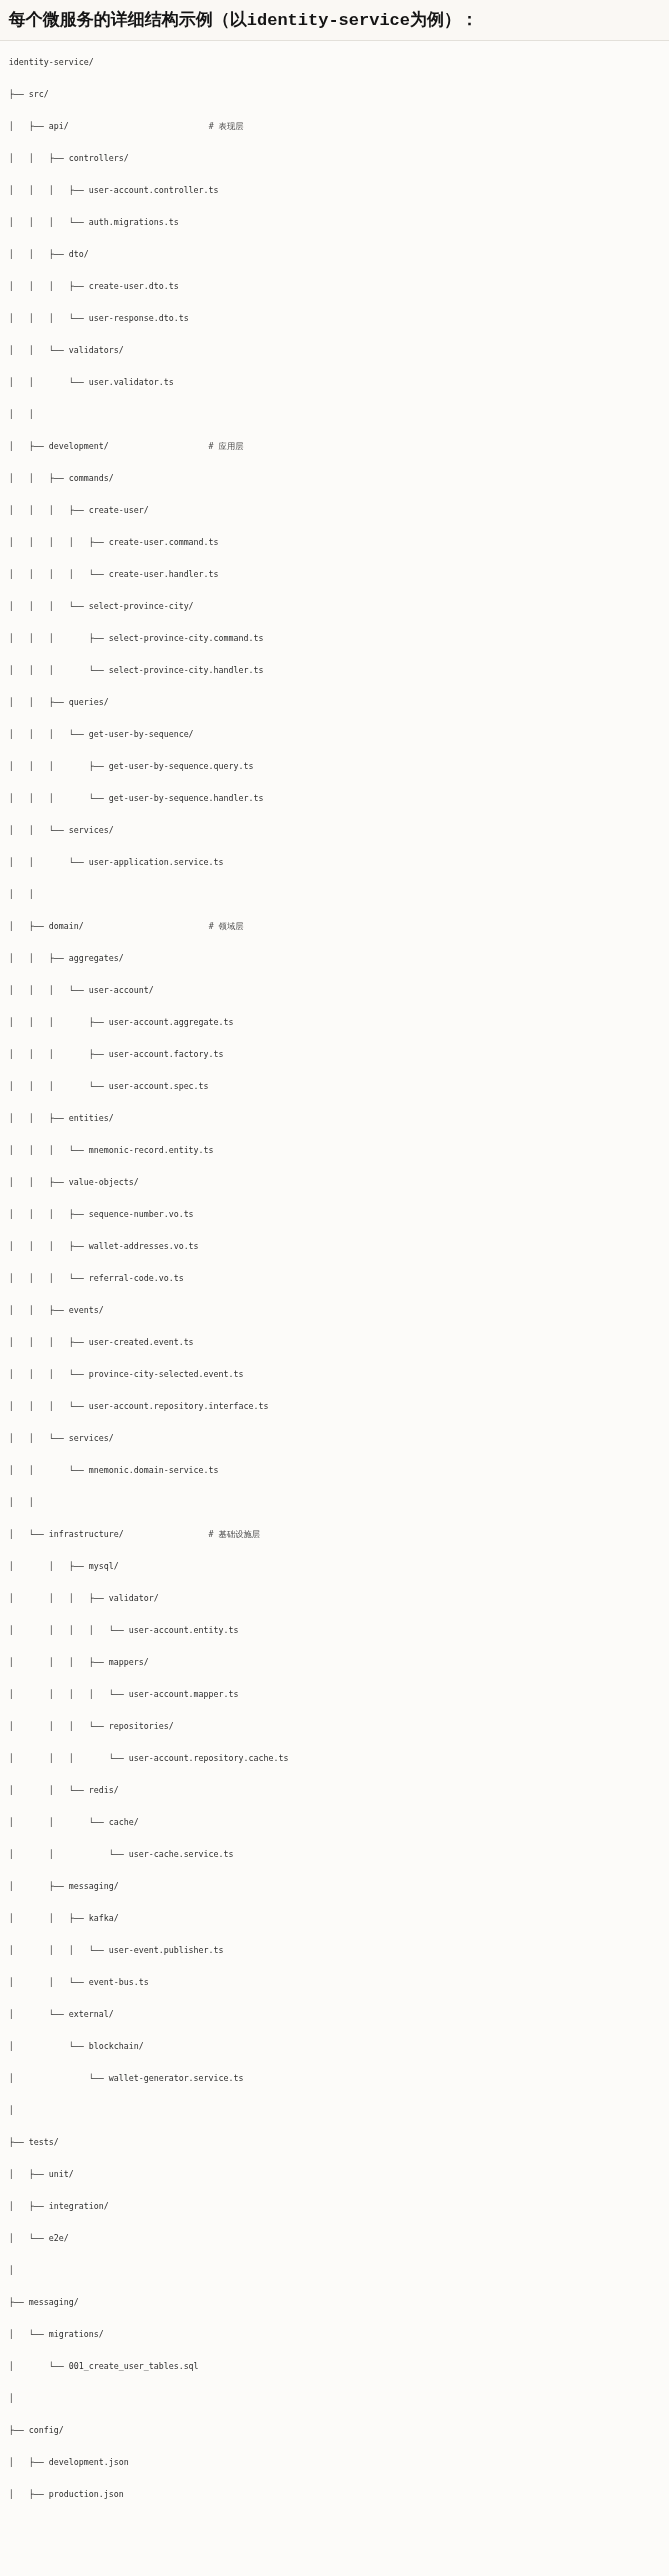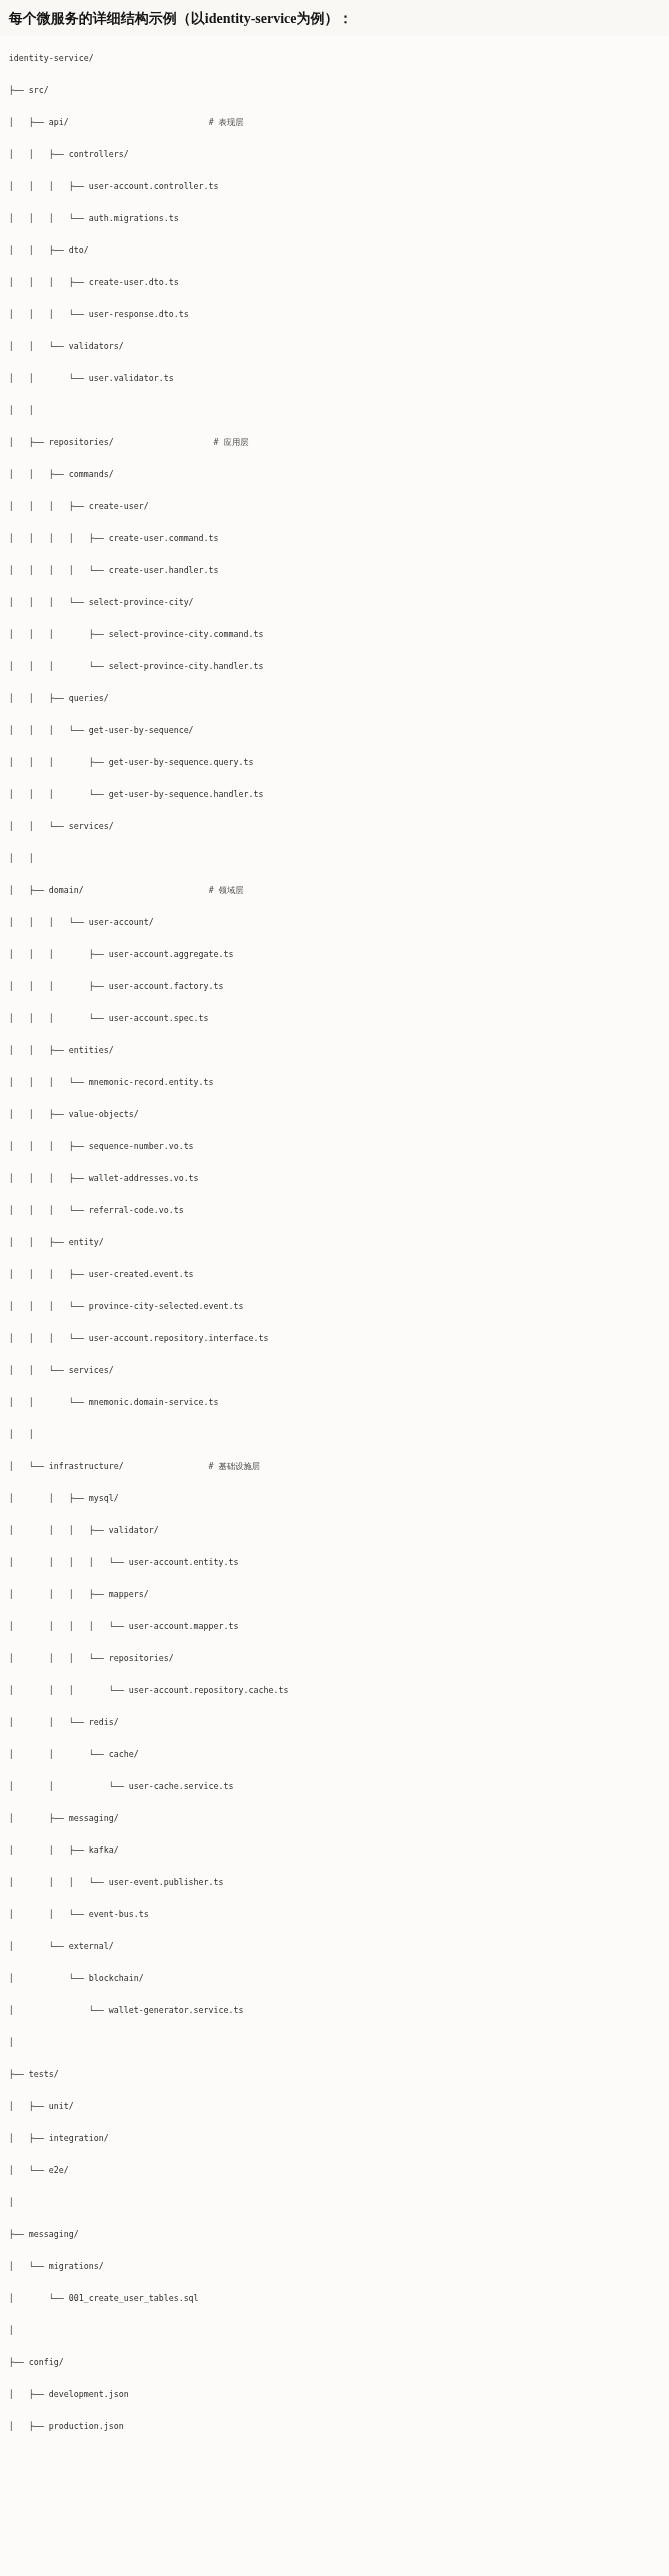"每个微服务的详细结构示例（以identity-service为例）：" .doc-title { font-family: Liberation Serif, serif -> Liberation Mono, monospace; font-size: 14px -> 17px }
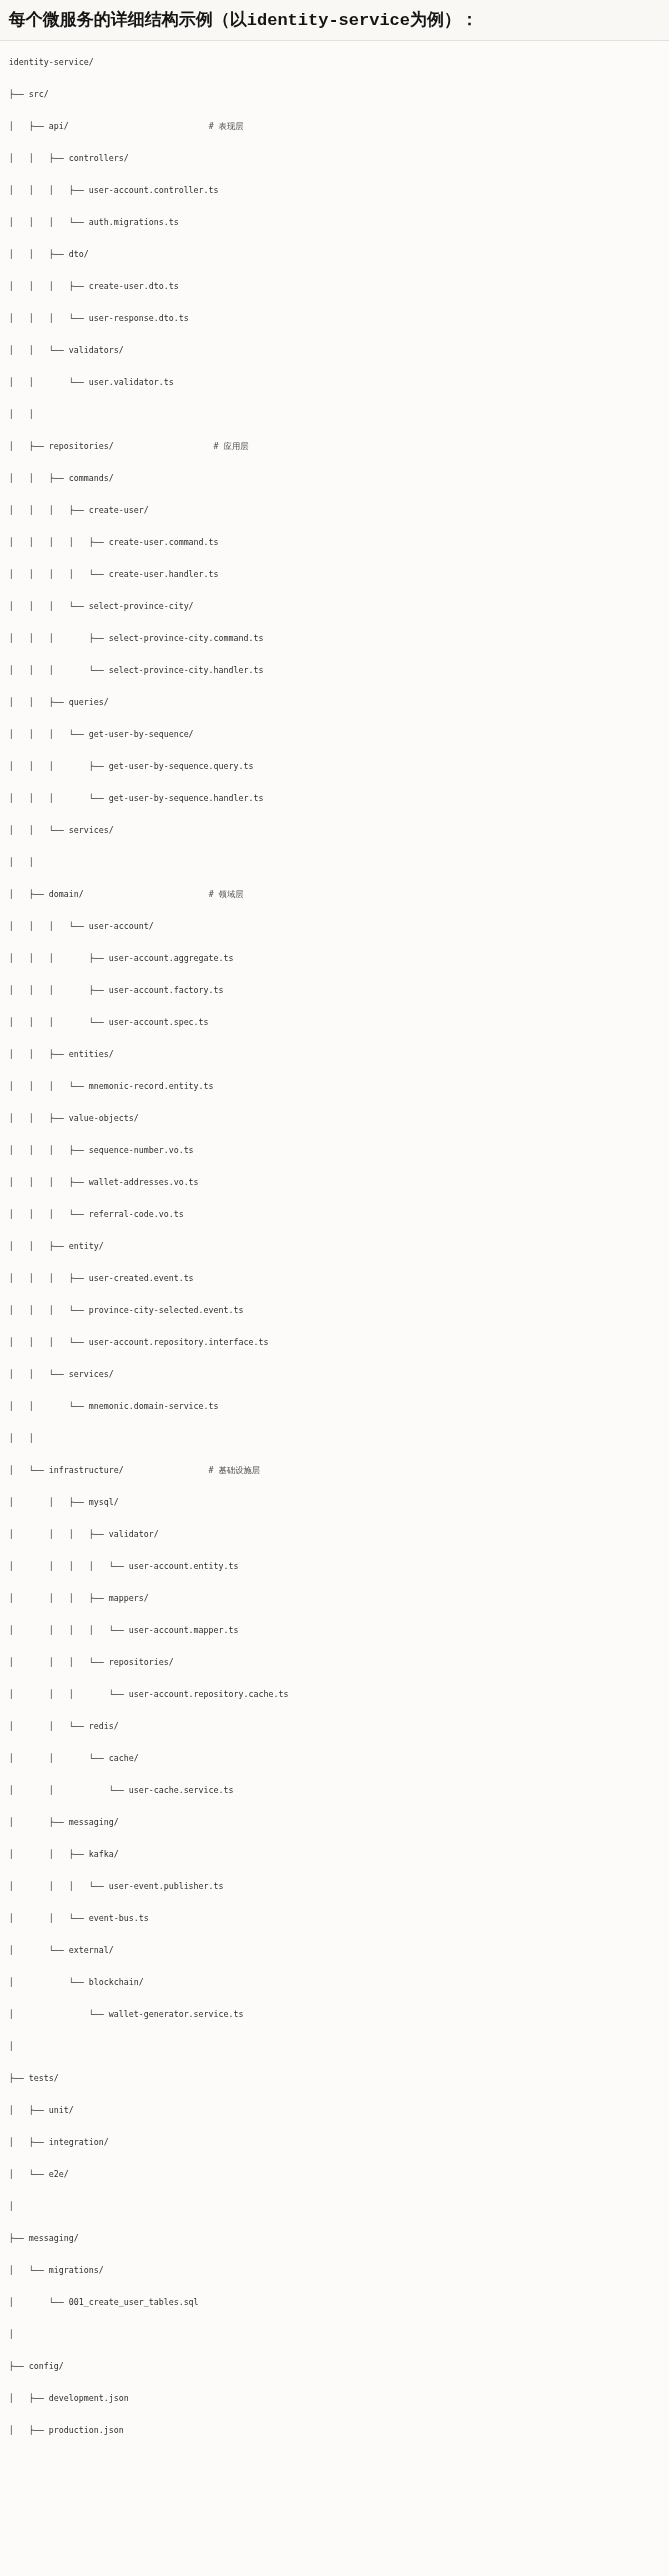"│ ├── repositories/" span { text: repositories/ -> development/ }
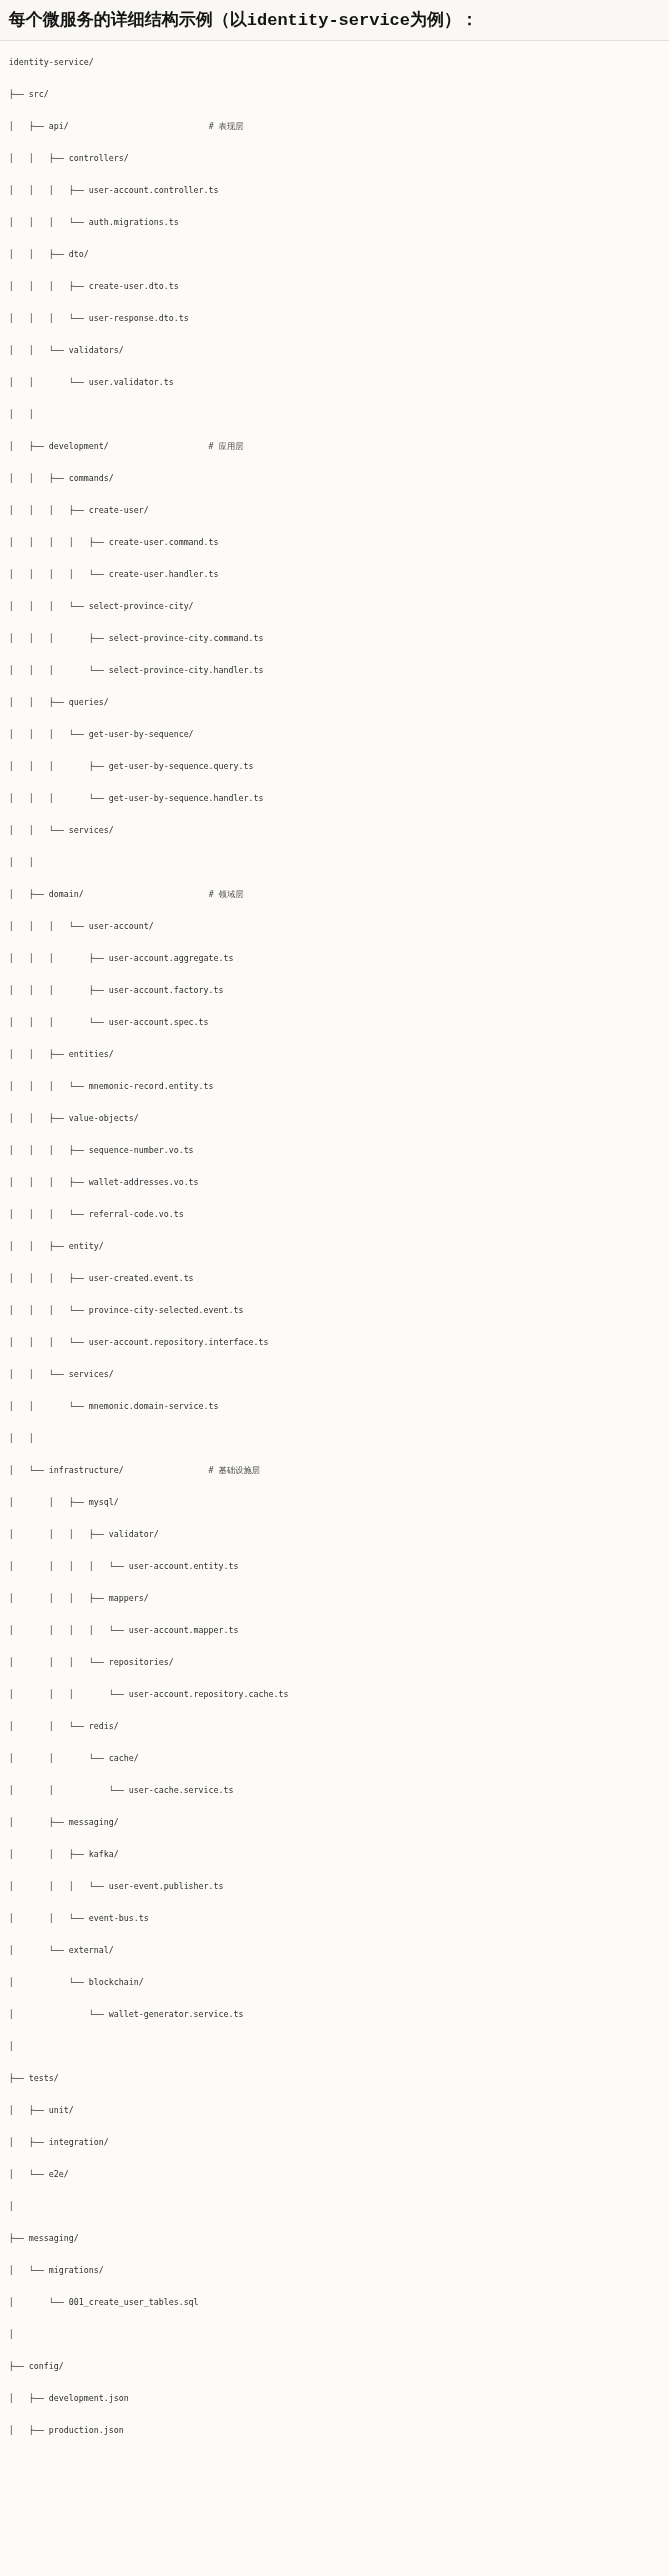"│ │ └── user-application.service.ts" span.row { html: none -> <span><span>│ │ └── user-application.service.ts</span></span> }
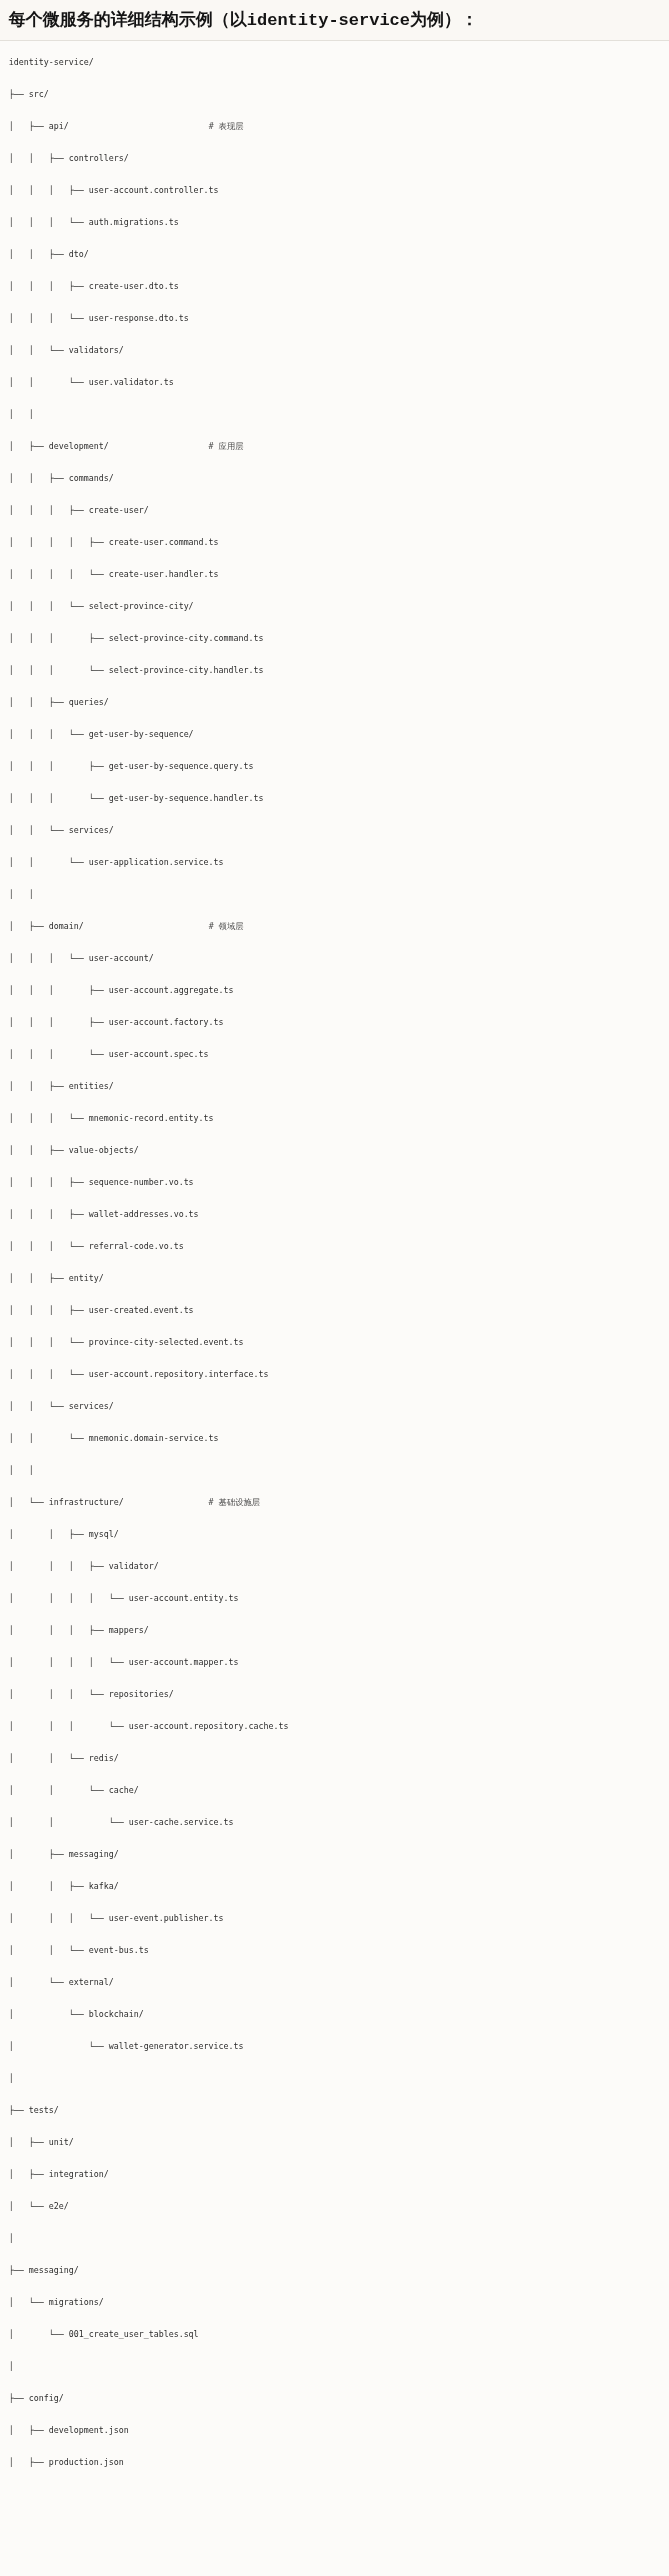"│ │ ├── aggregates/" span.row { html: none -> <span><span>│ │ ├── aggregates/</span></span> }
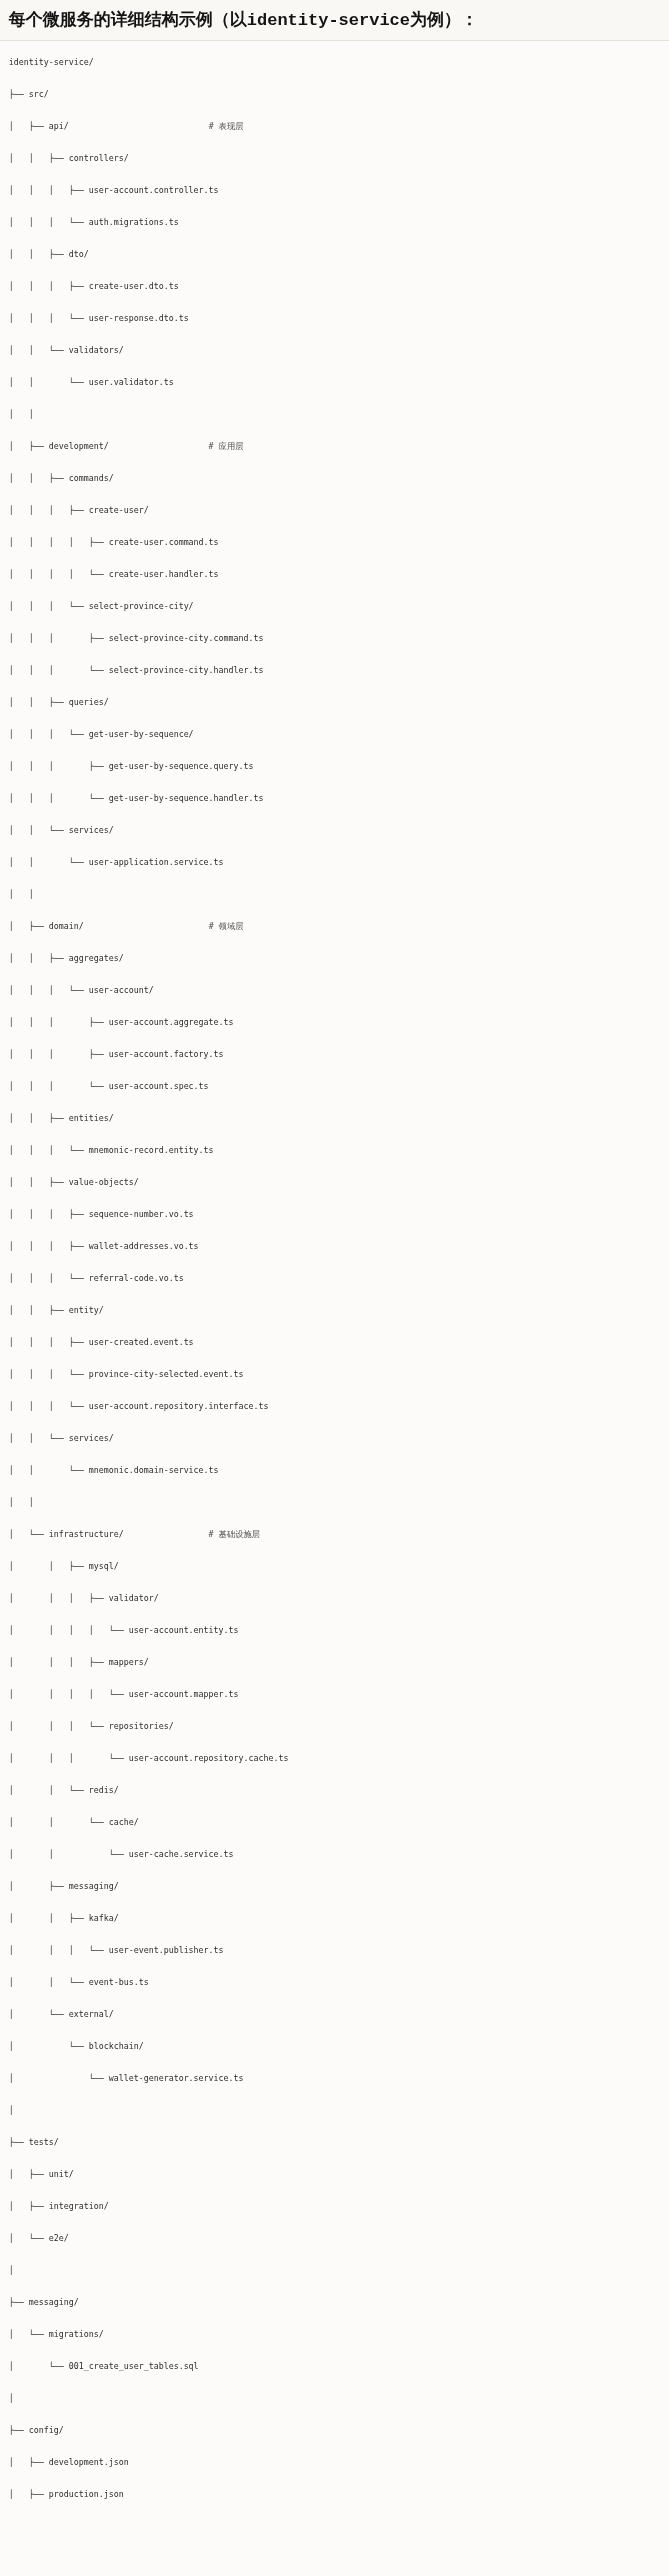"│ │ ├── entity/" span { text: entity/ -> events/ }
